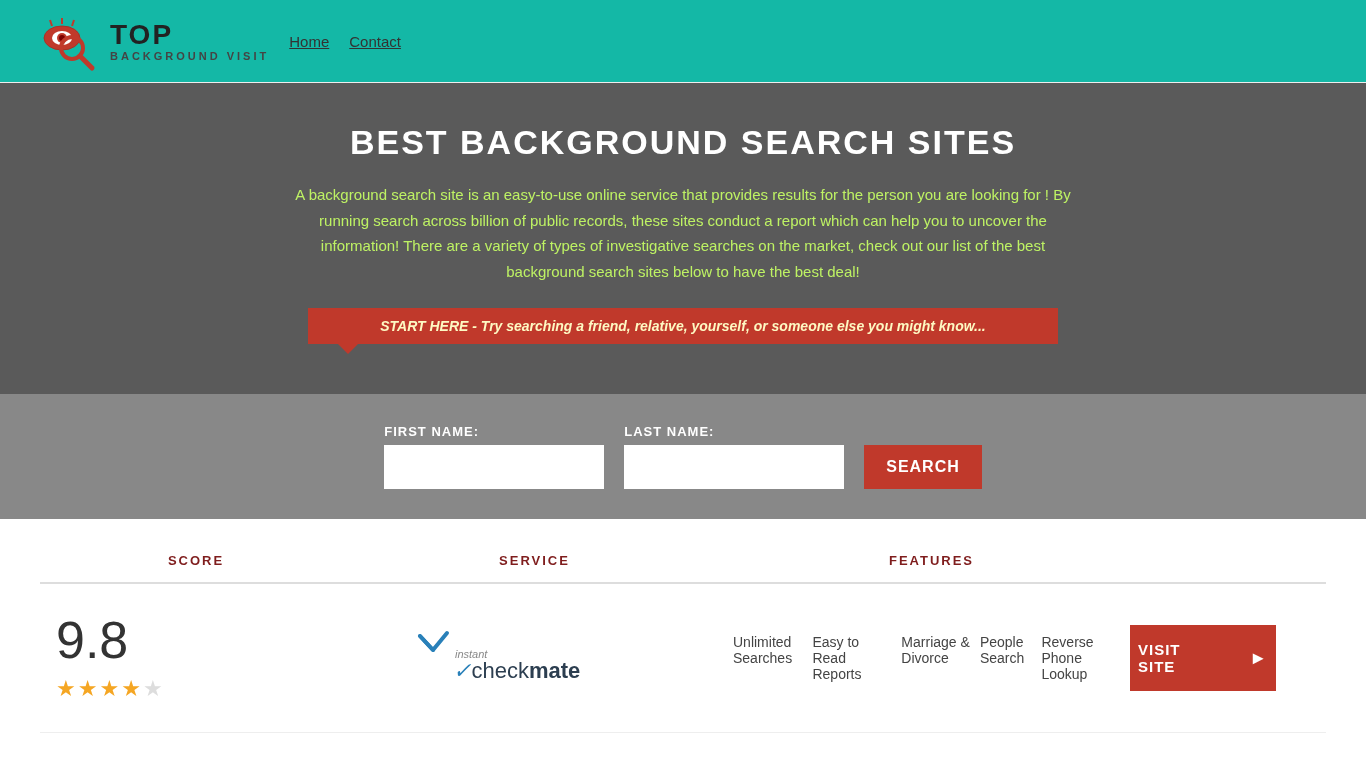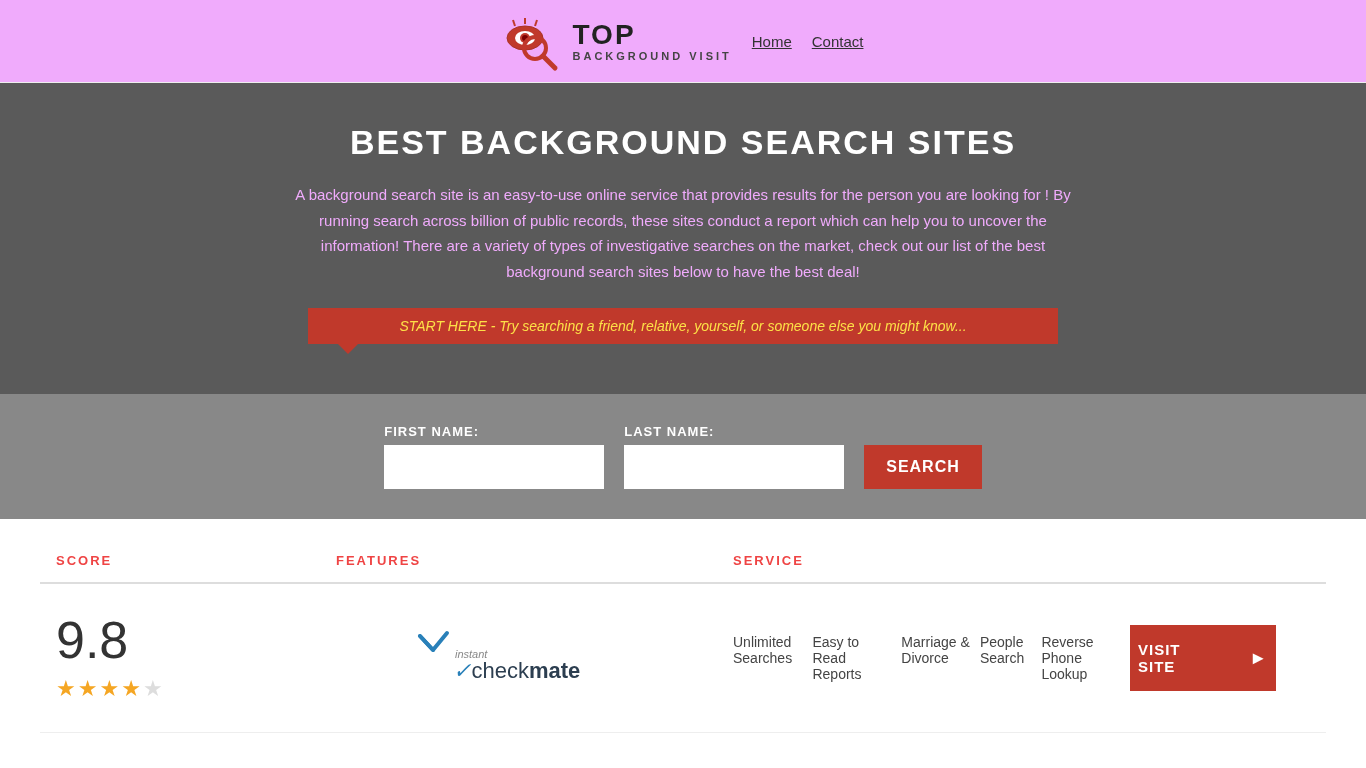"TOP" .header { background: #f0abfc -> #14b8a6; justify-content: center -> flex-start }
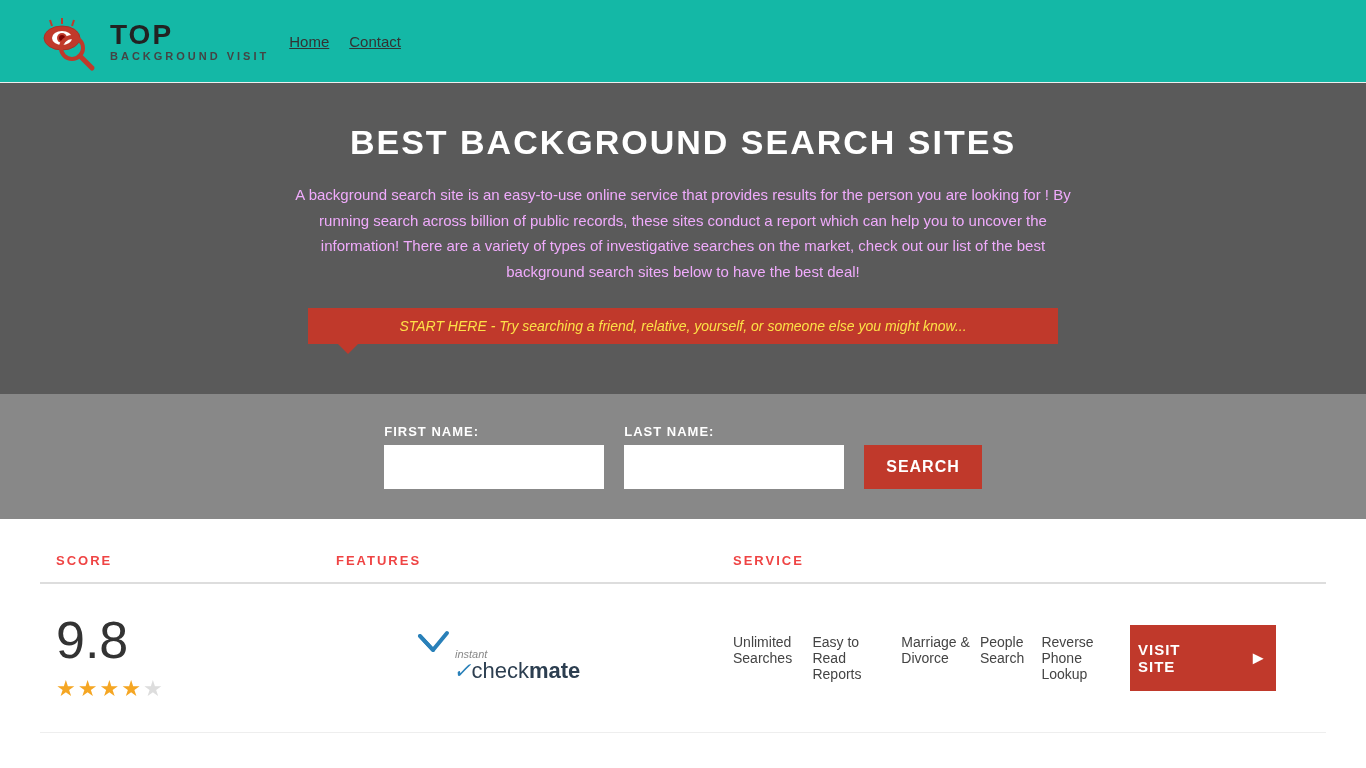"A background search site is" .hero p { color: #f0abfc -> #bef264 }
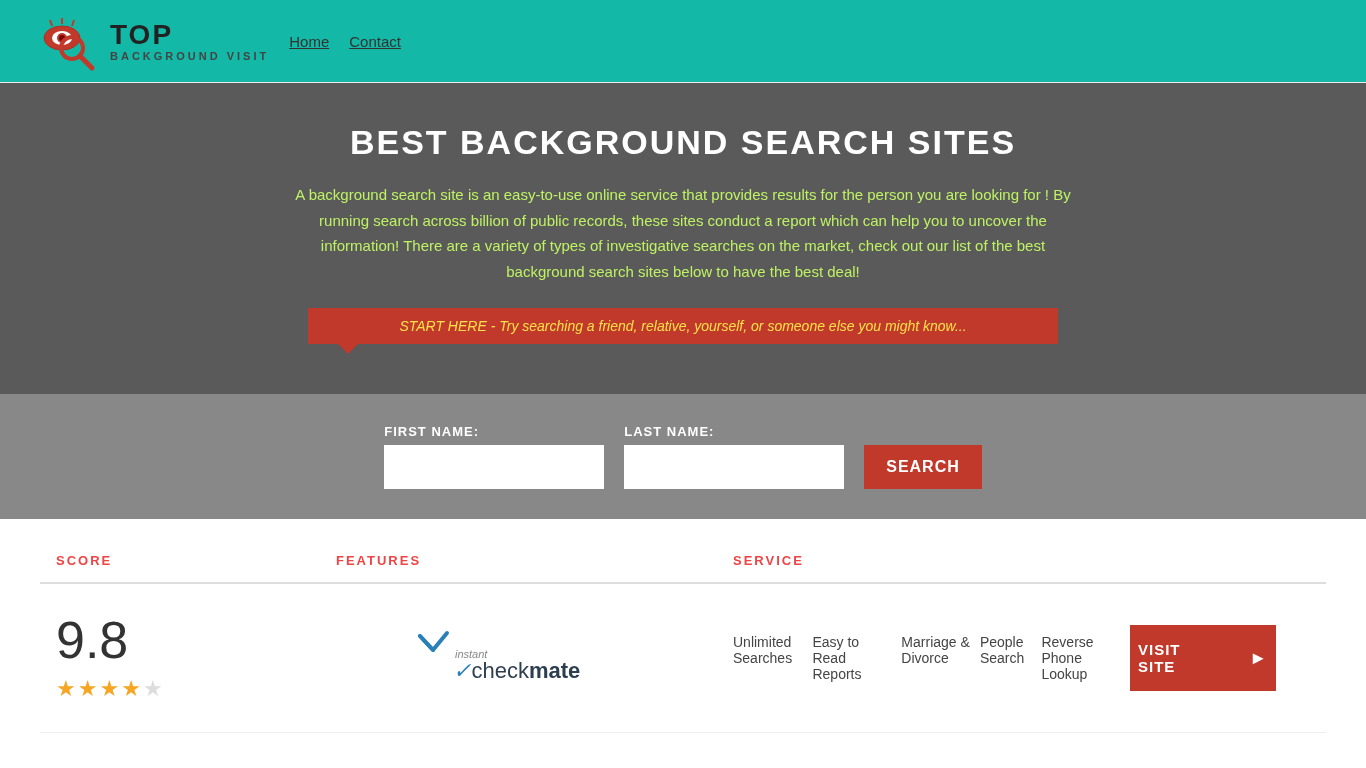"START HERE - Try searching" .search-banner { color: #fde047 -> #fef9c3; font-weight: none -> bold }
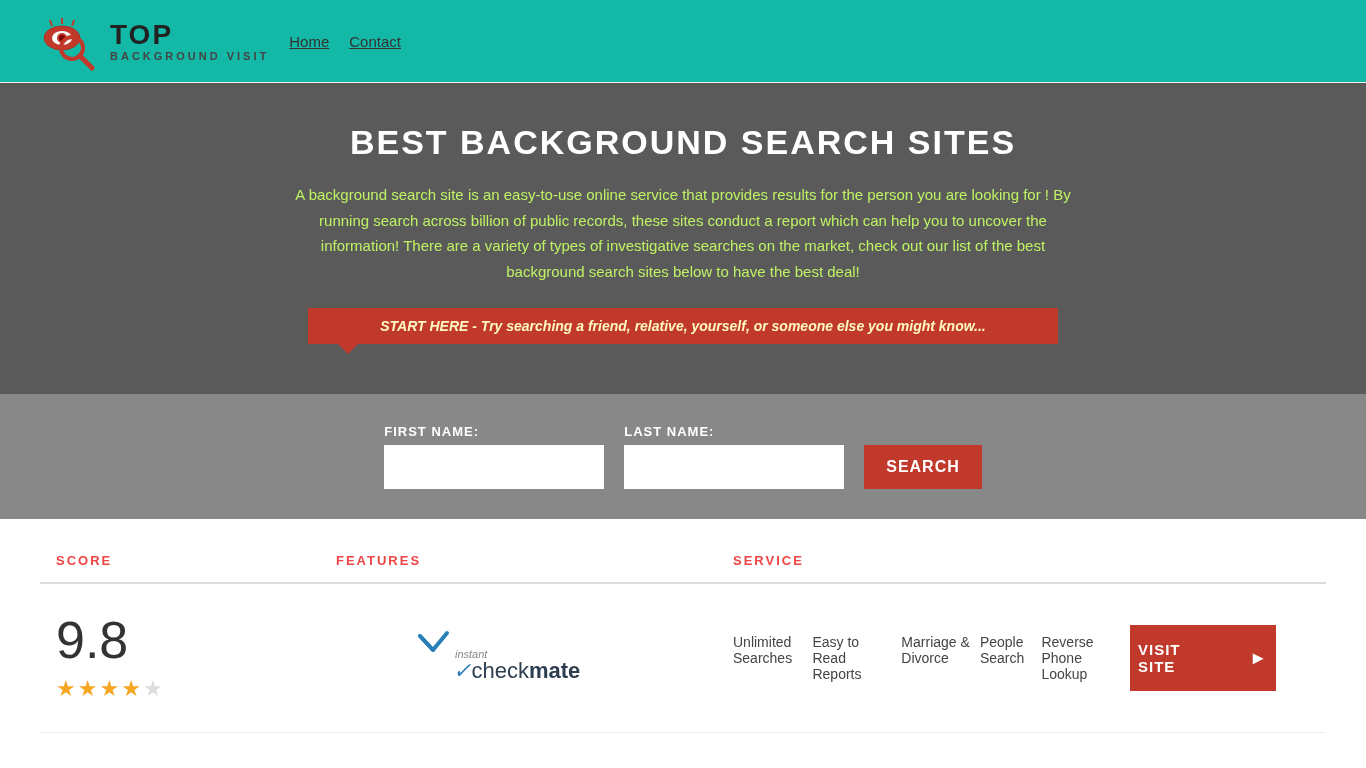"SCORE" .table-header-cell { color: #ef4444 -> #7f1d1d; text-align: none -> center }
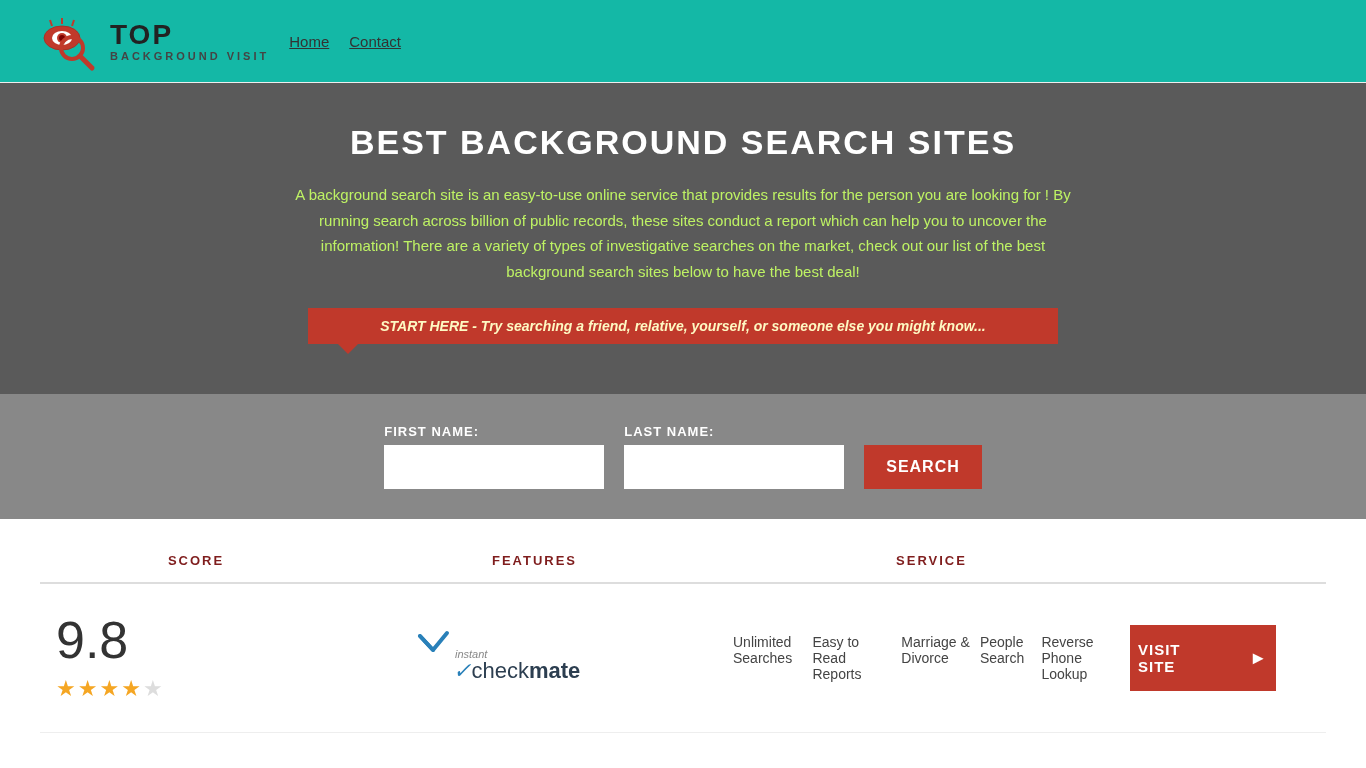"FEATURES" div.table-header-cell { order: before "SERVICE" -> after "SERVICE" }
